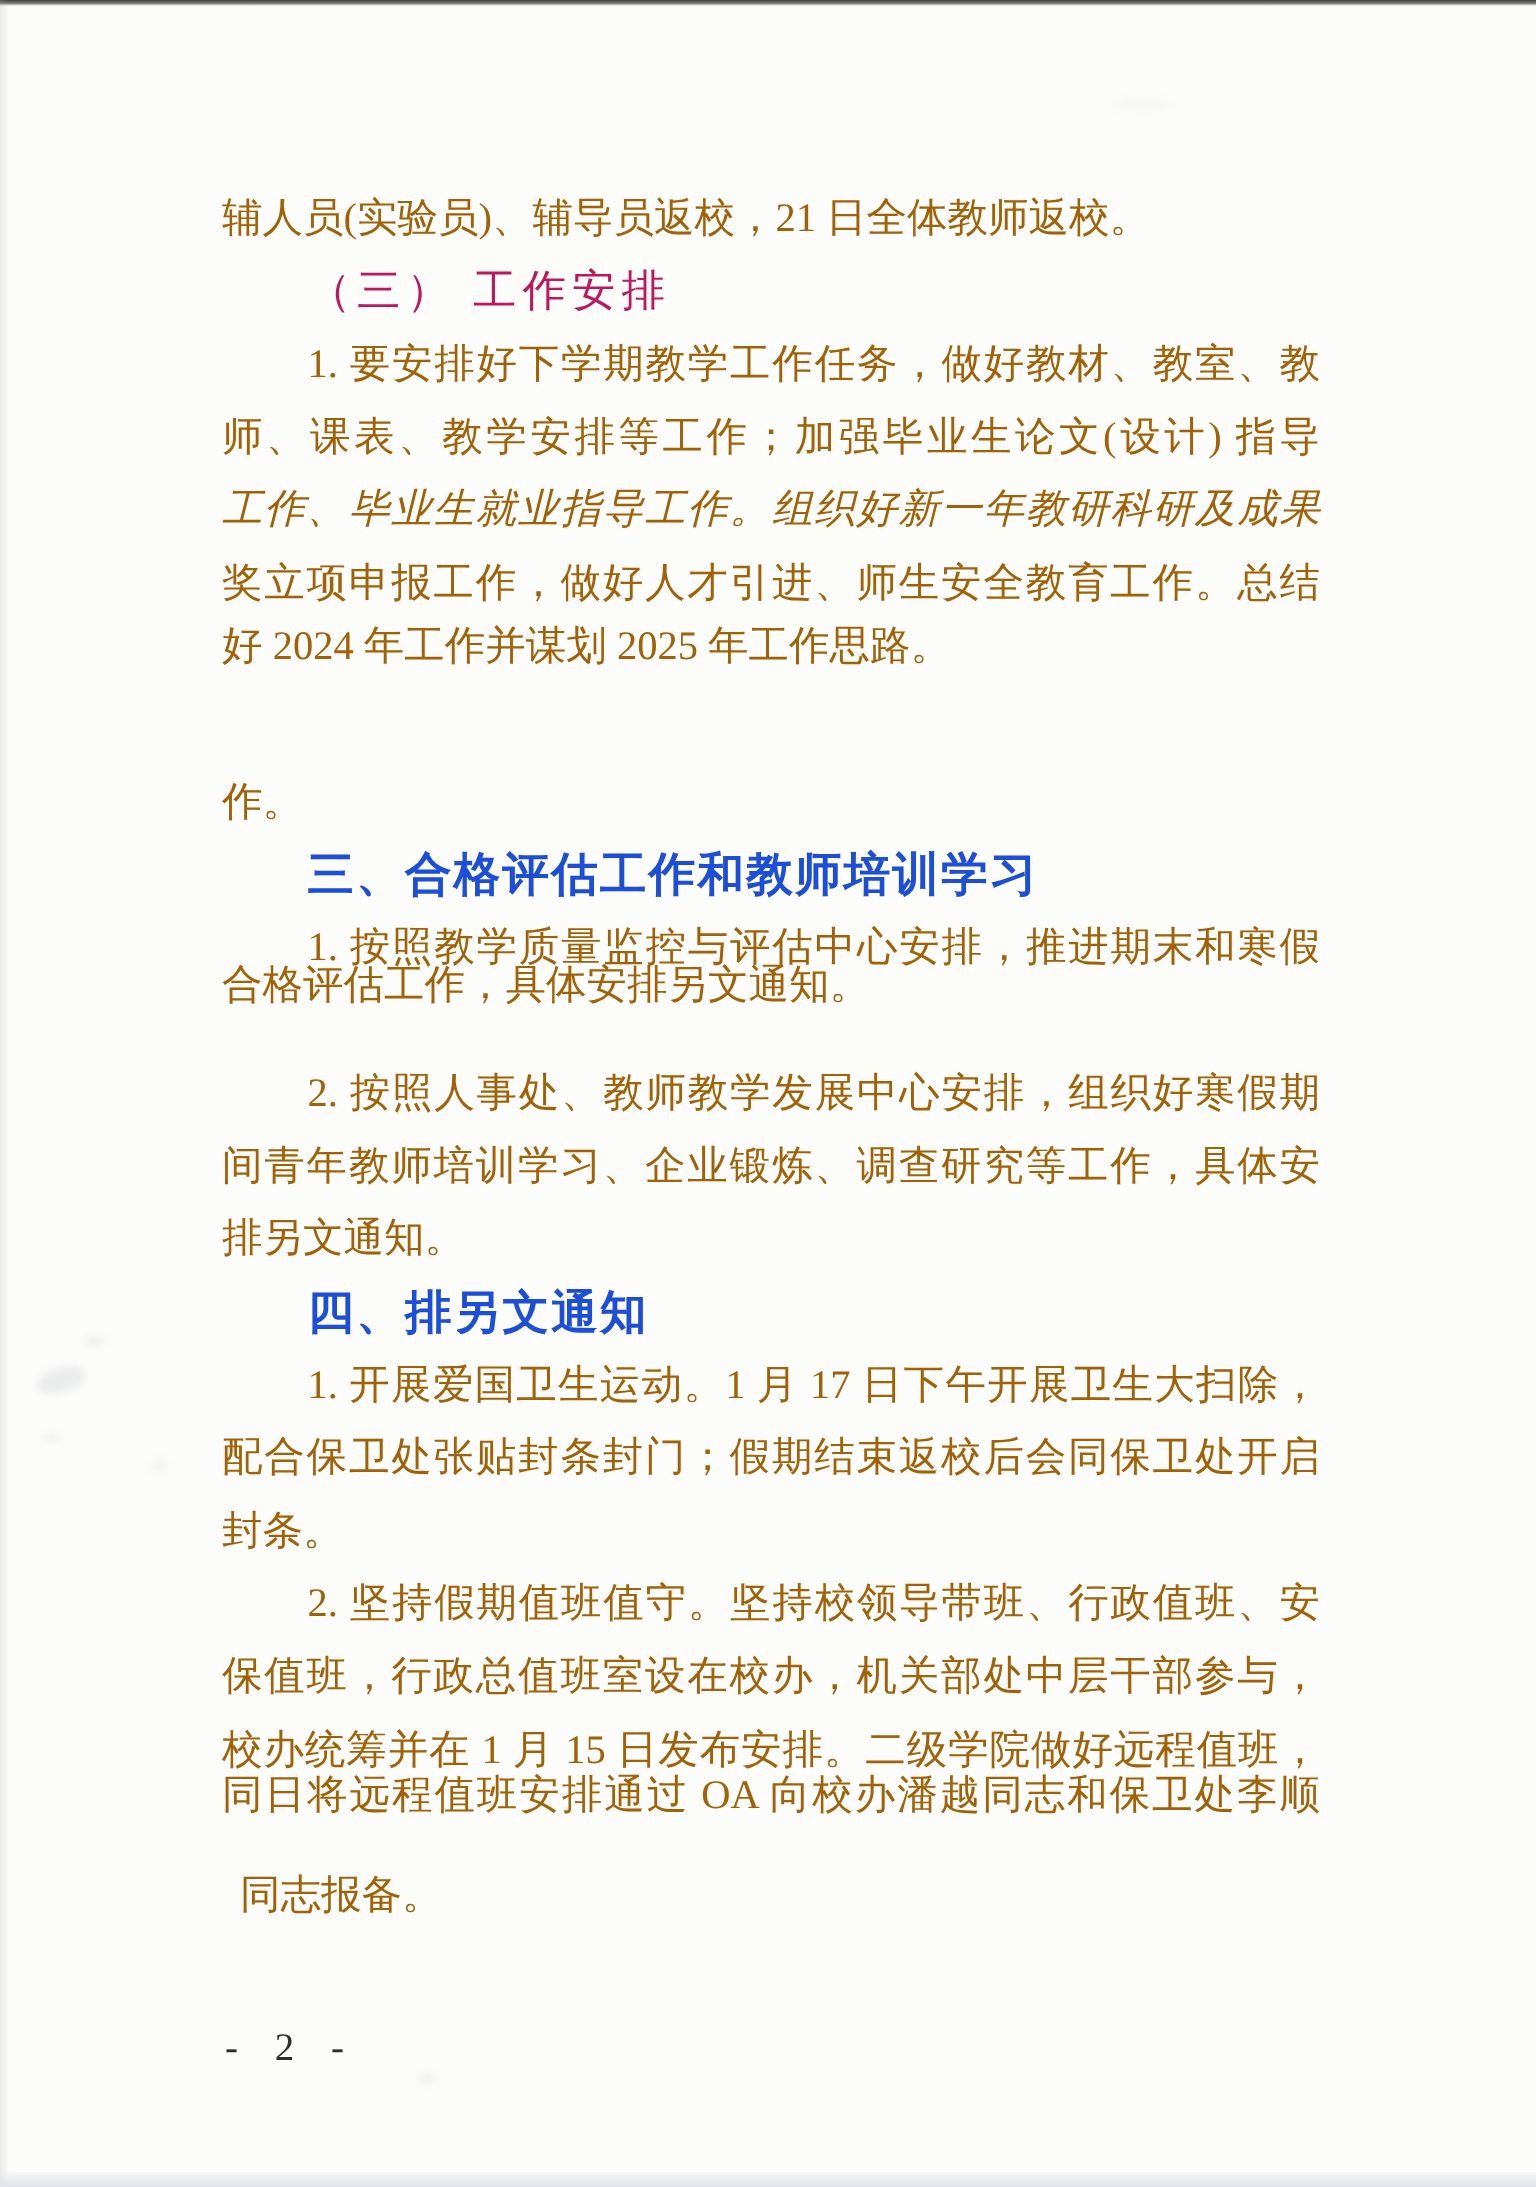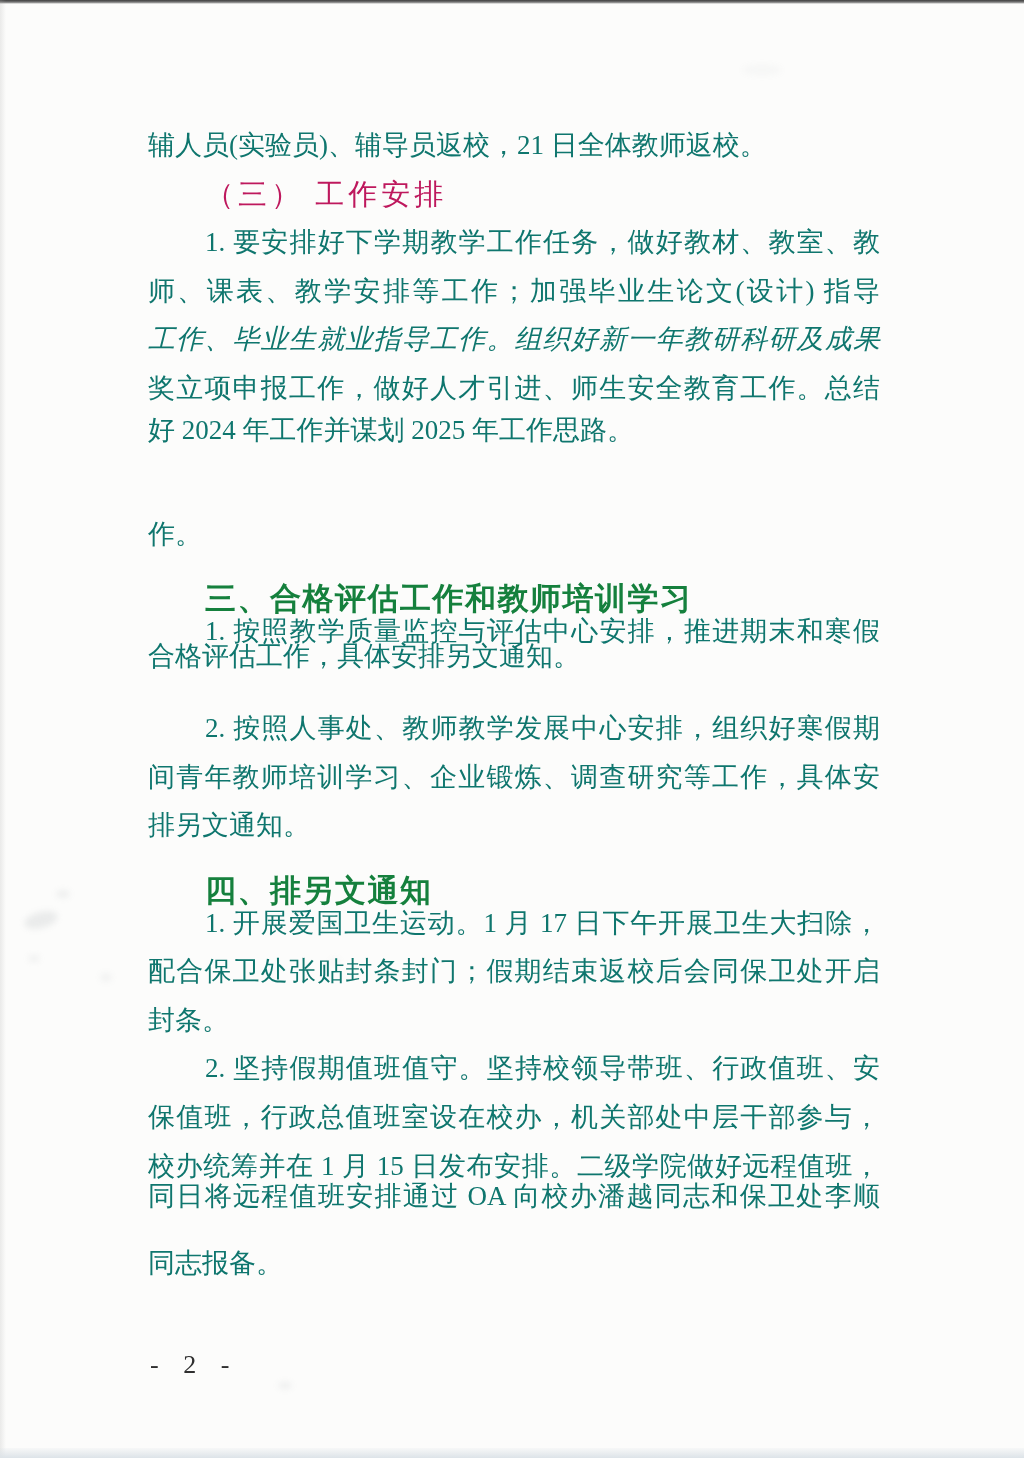"辅人员(实验员)、辅导员返校，21 日全体教师返校。" .line { color: #0f766e -> #a16207 }
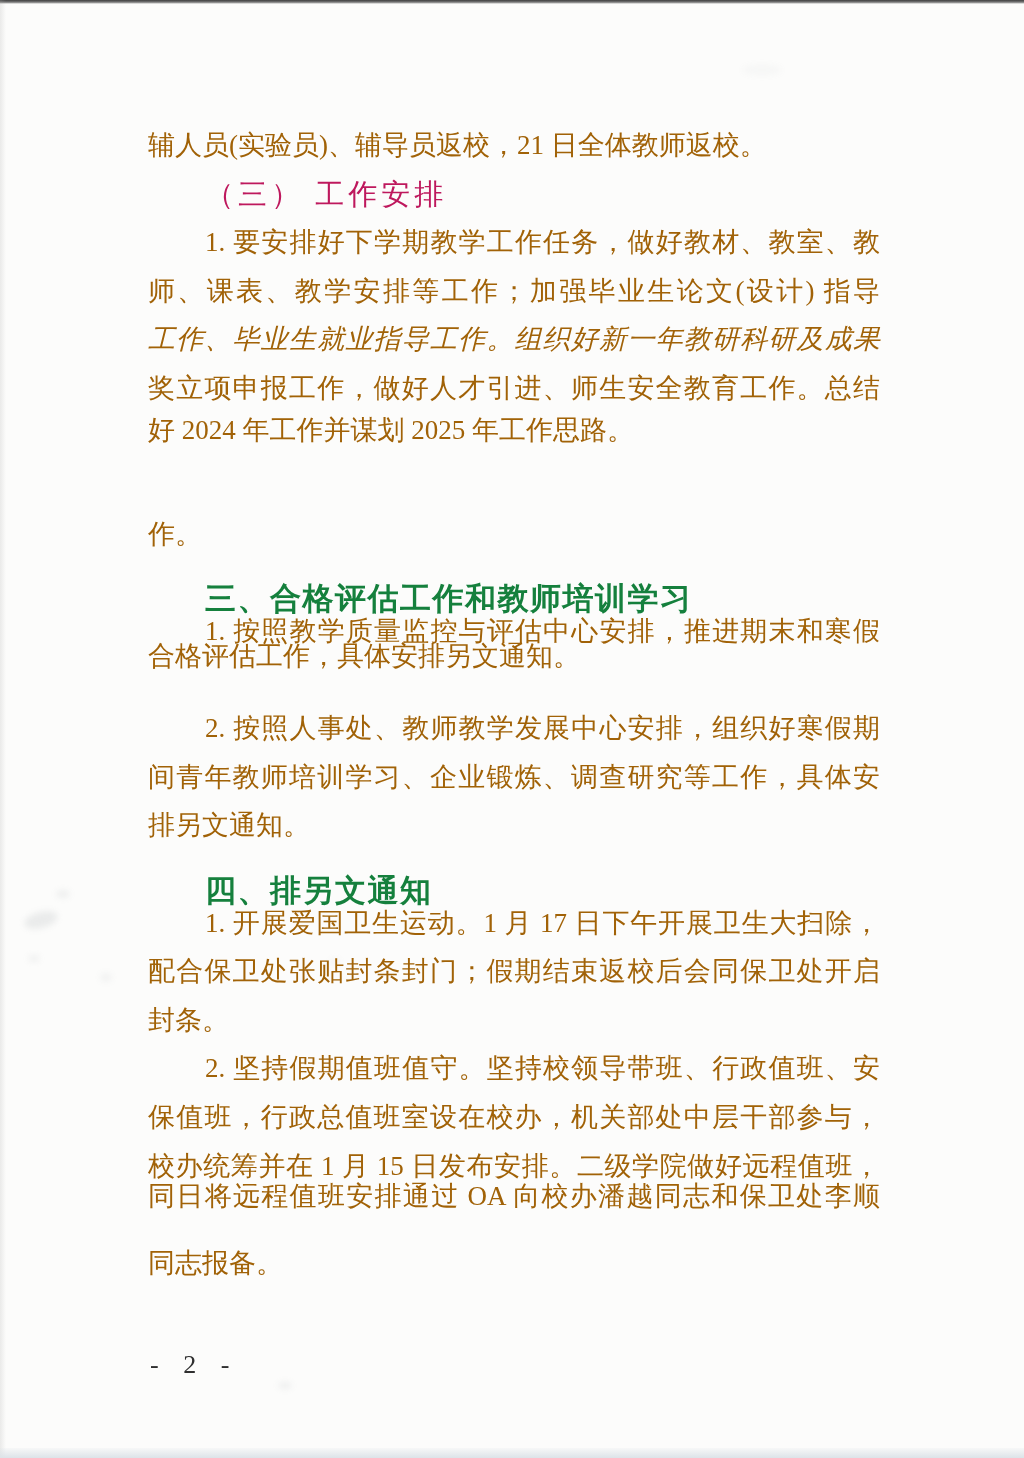"三、合格评估工作和教师培训学习" .line.heading { color: #15803d -> #1d4ed8; margin-top: 16px -> none }
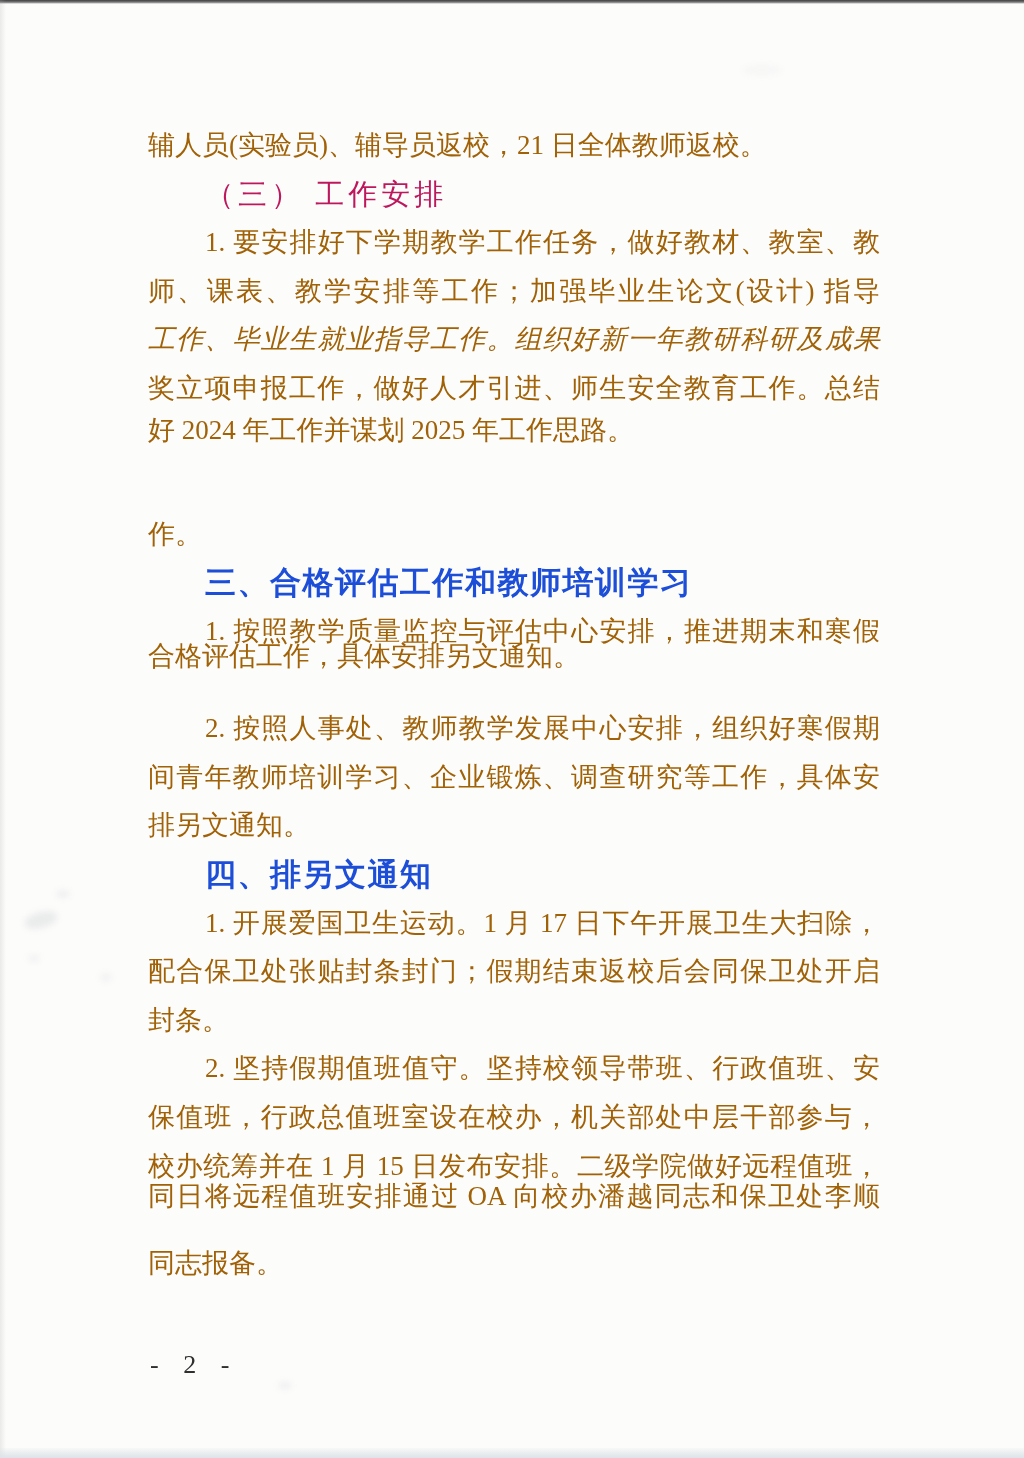"同志报备。" div.line { margin-left: none -> 12px }
